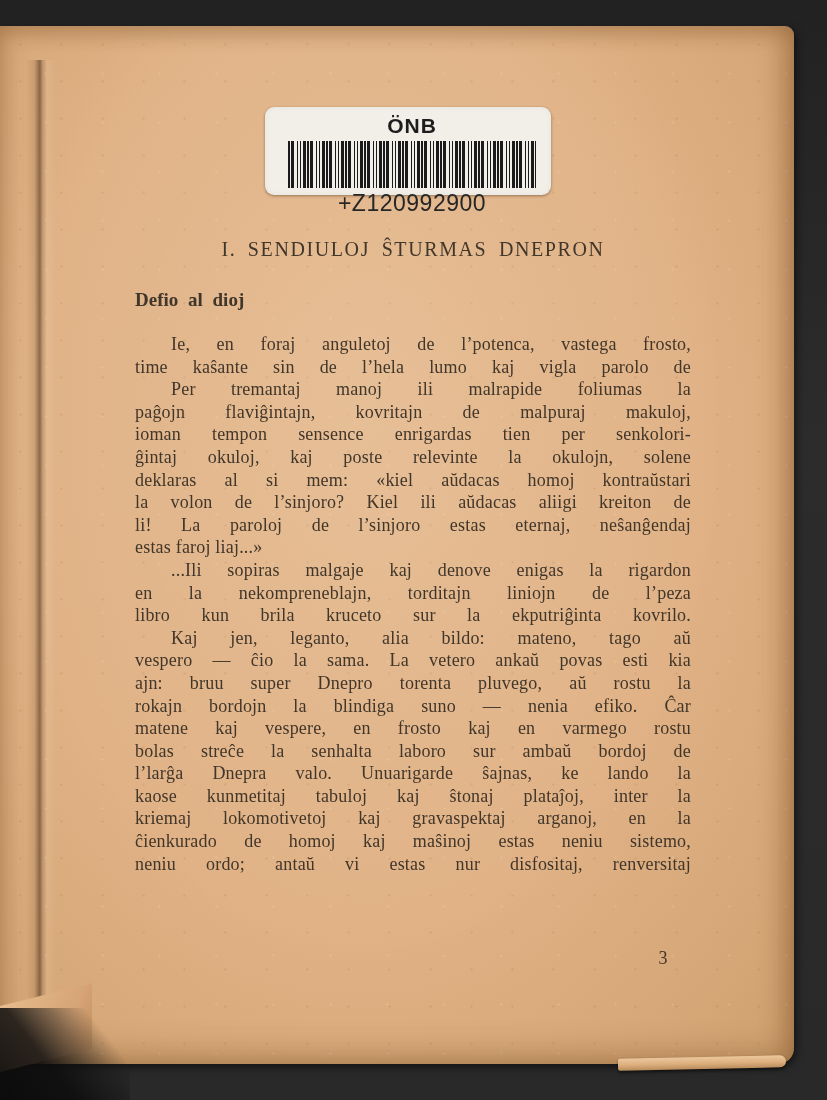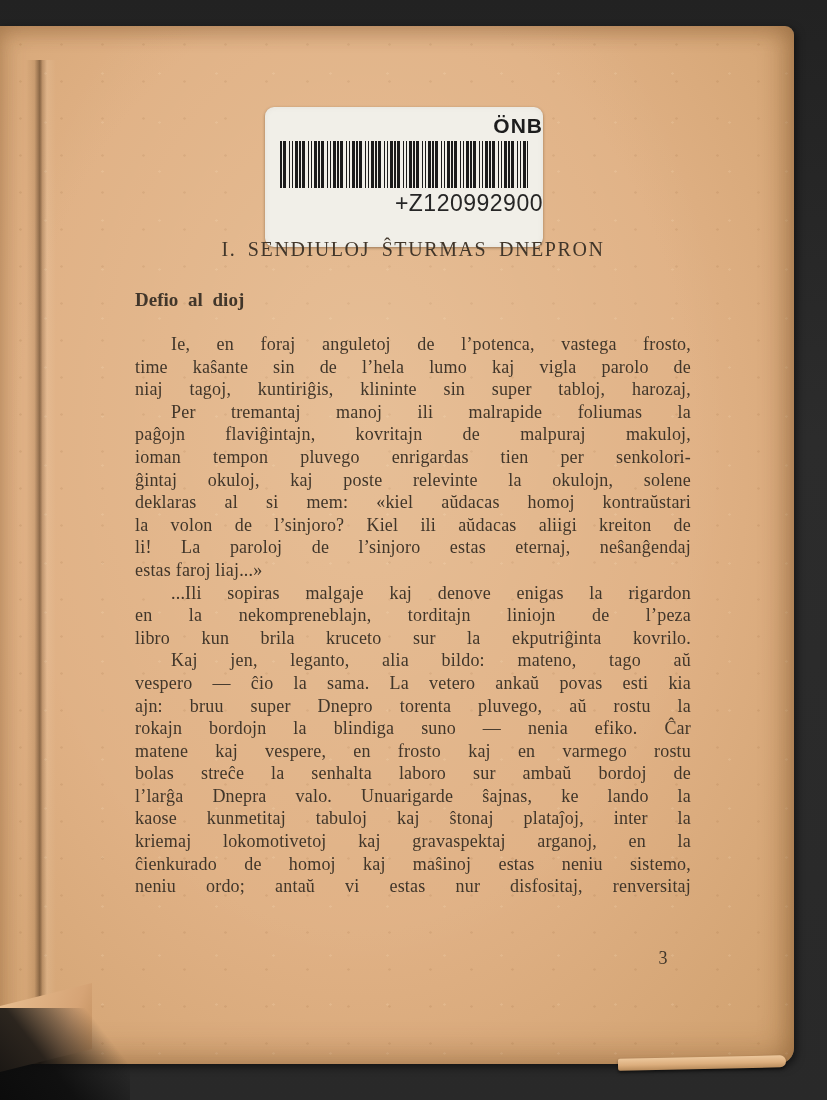"ÖNB" .label { height: 140px -> 88px; padding-left: none -> 8px; text-align: right -> center }
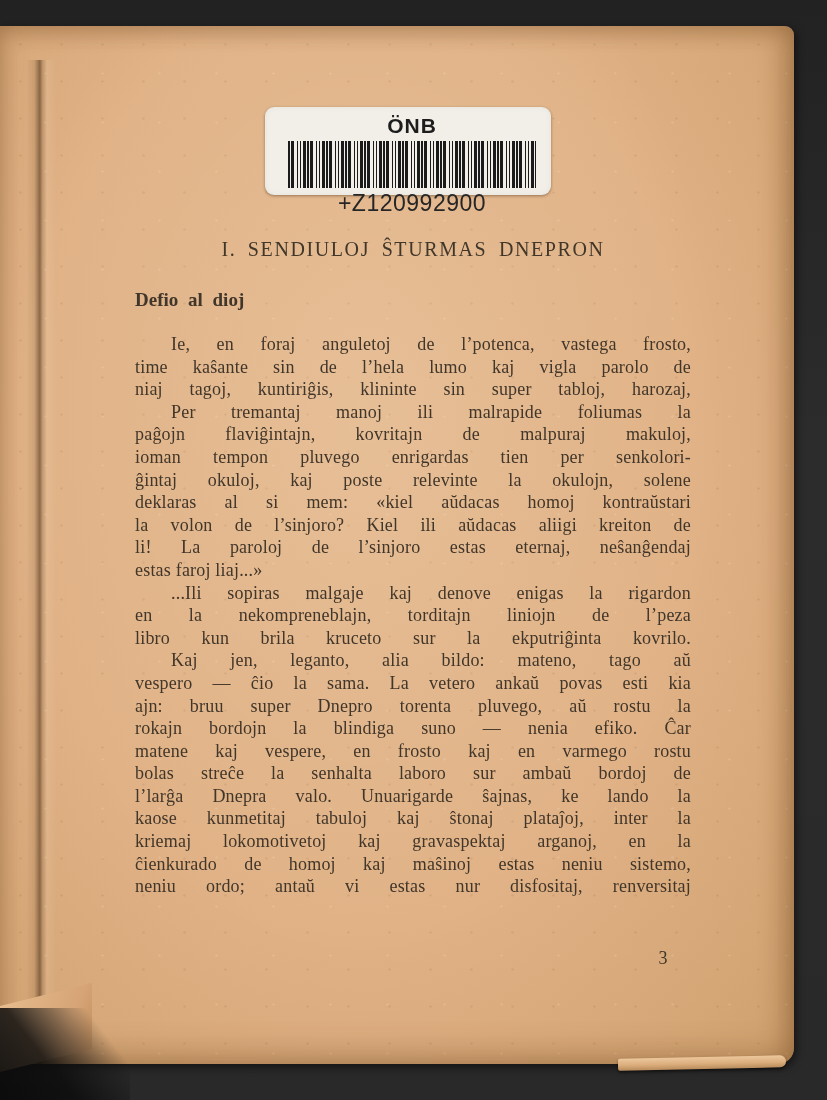"niaj tagoj, kuntiriĝis, klininte sin" div.line { html: <div>niaj tagoj, kuntiriĝis, klininte sin super tabloj, harozaj,</div> -> none }
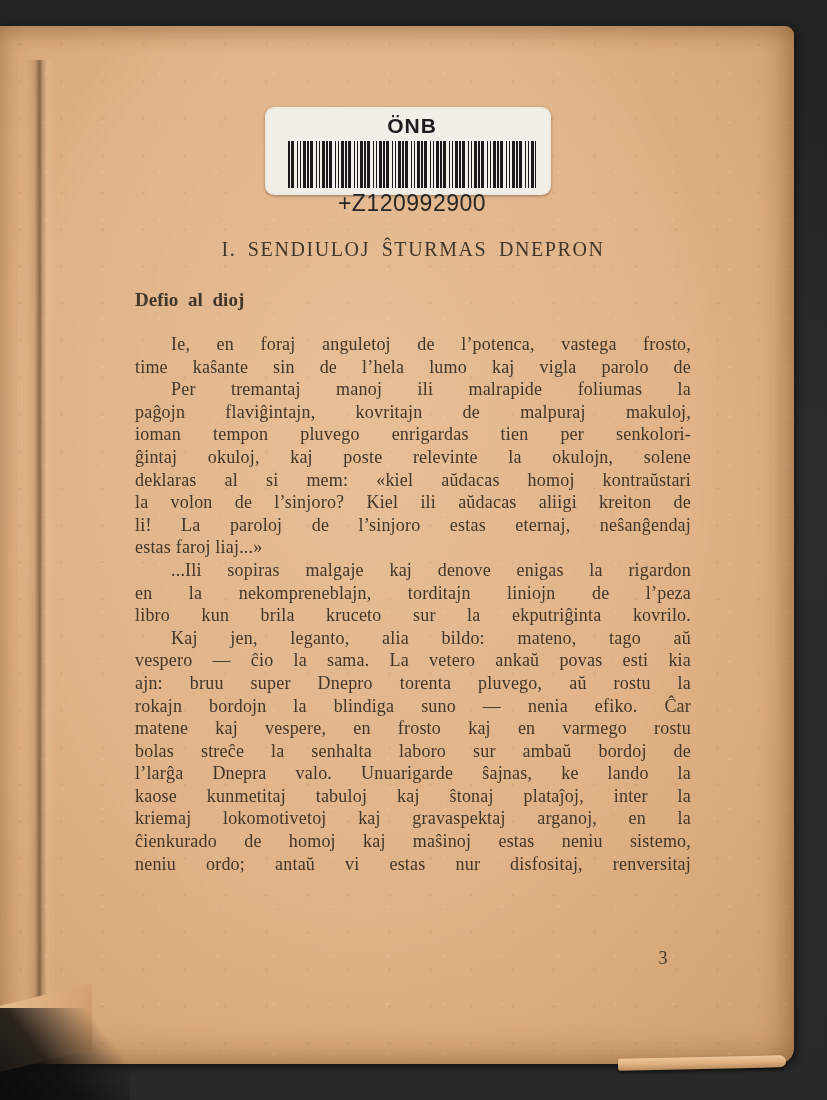"ioman tempon pluvego enrigardas tien" div.line { text: pluvego -> sensence }
